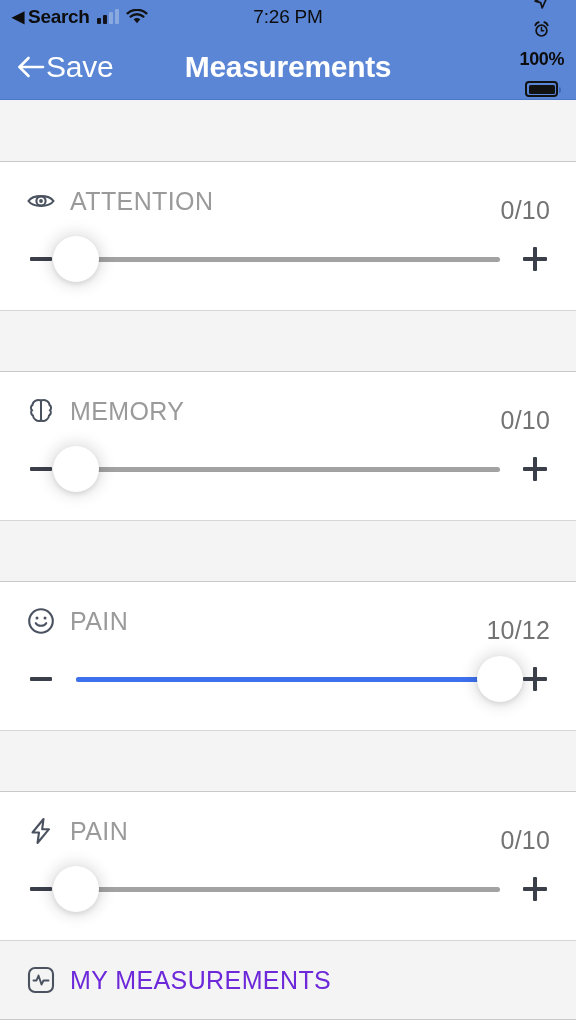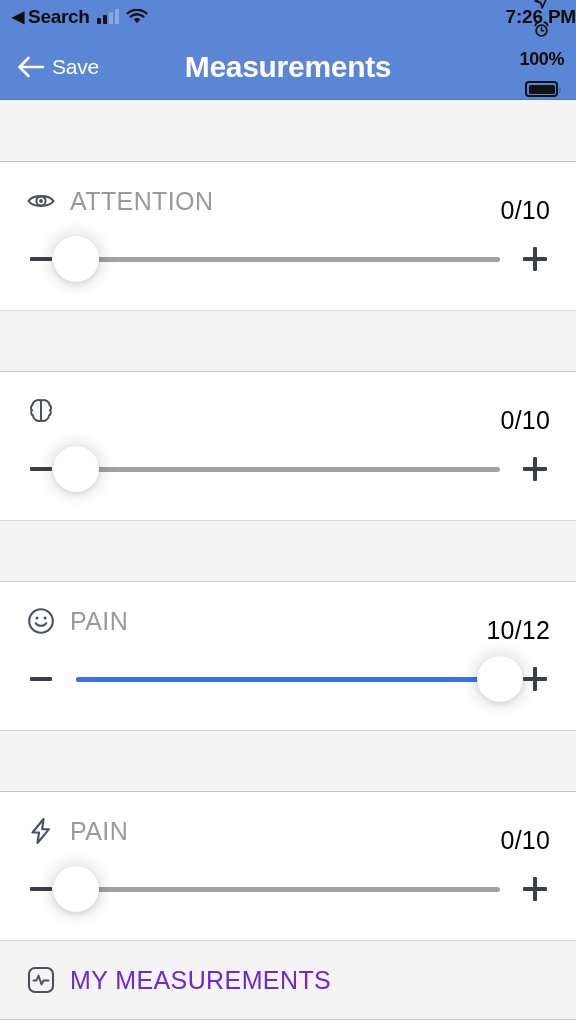"7:26 PM" .sb-time { font-weight: 700 -> 400; text-align: right -> center }
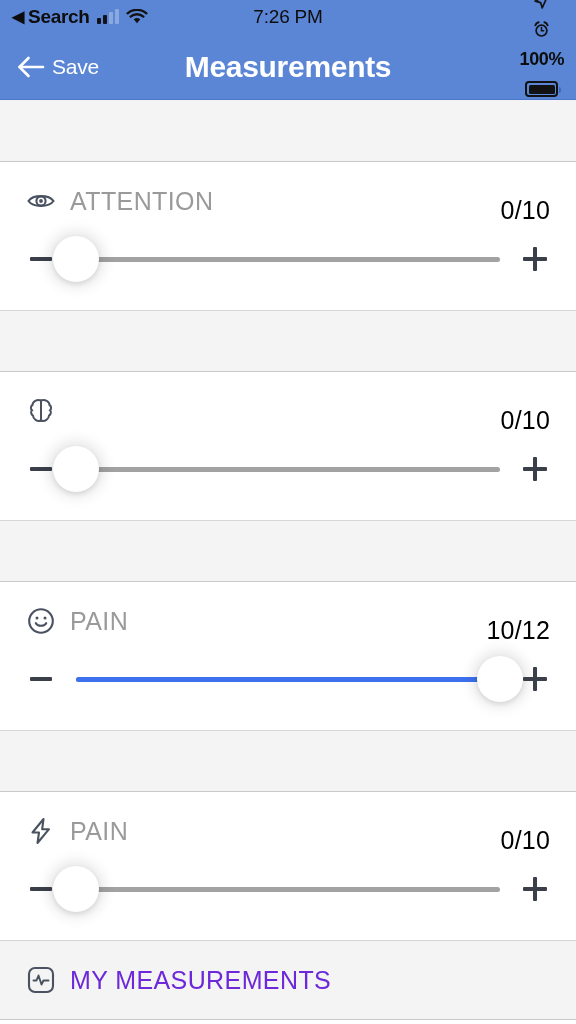"Save" .nav-left, .nav-right { font-size: 21px -> 30px; gap: 6px -> 0 }
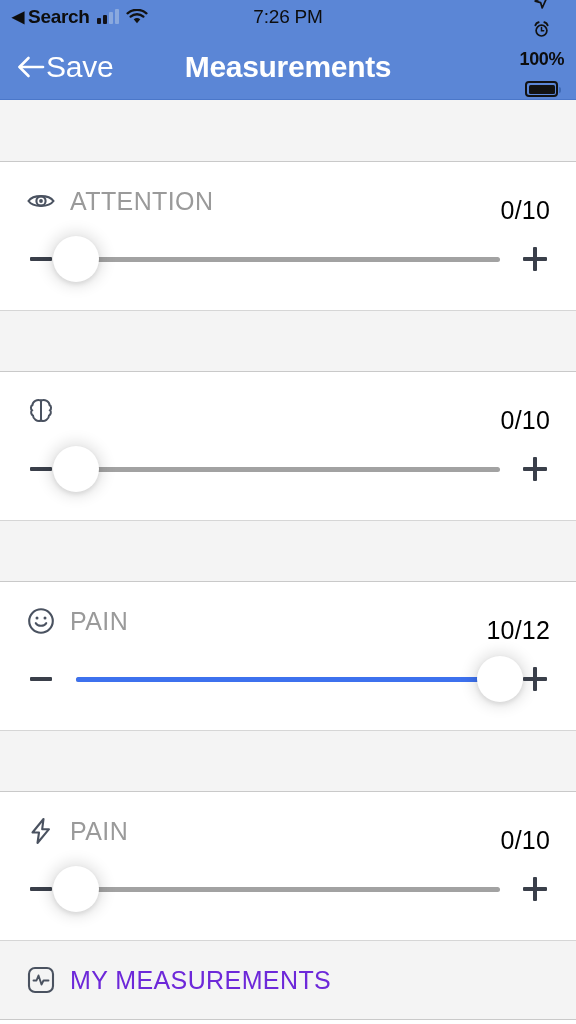"0/10" .row-value { color: #000000 -> #737373 }
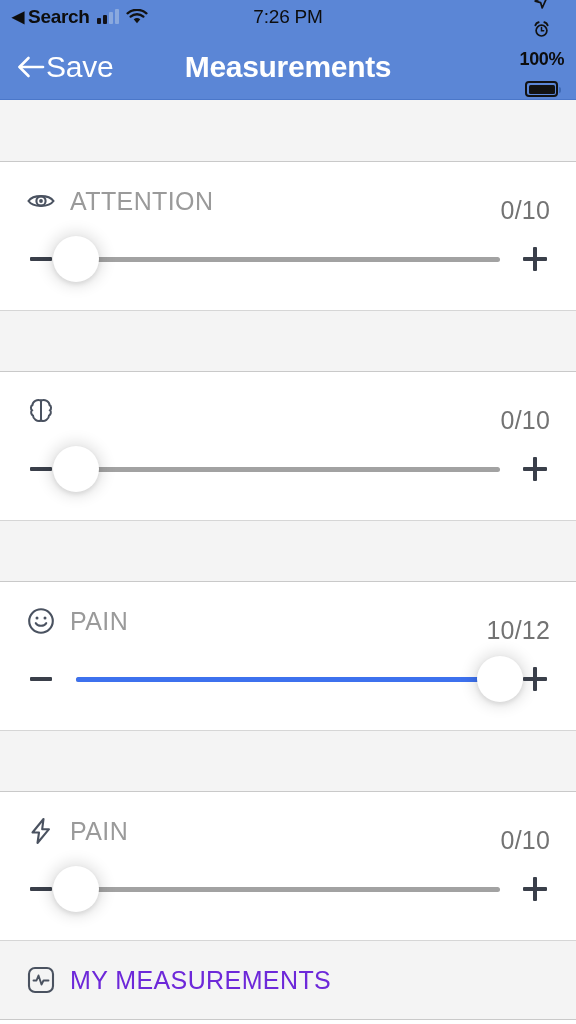"MEMORY" span.row-label { html: none -> <span>MEMORY</span> }
